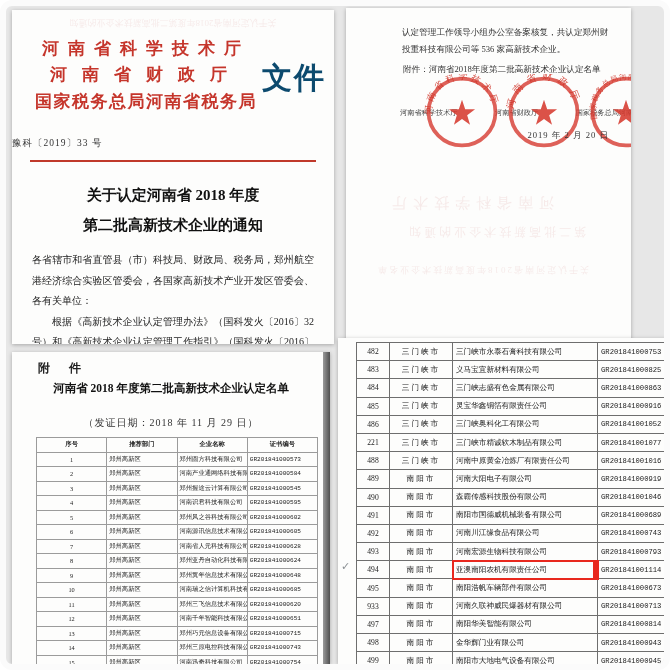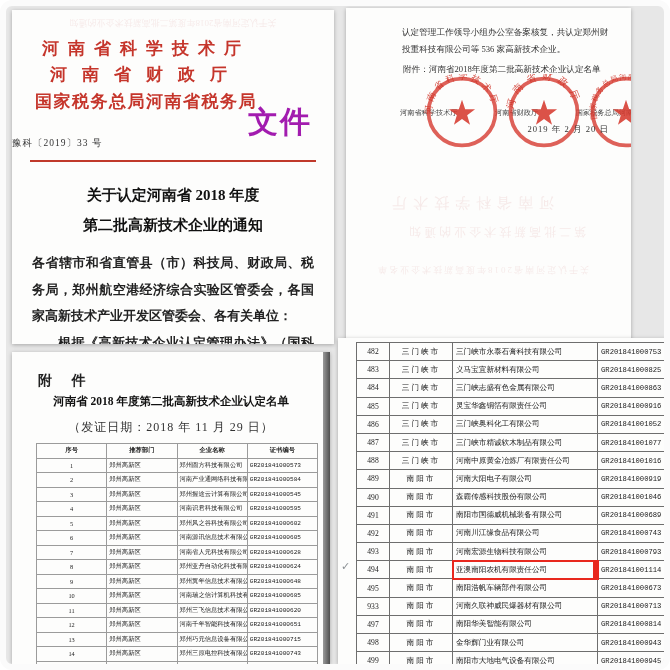"文件" .file-label { color: #a21caf -> #0c4a6e; margin-top: 44px -> none; right: 22px -> 8px }
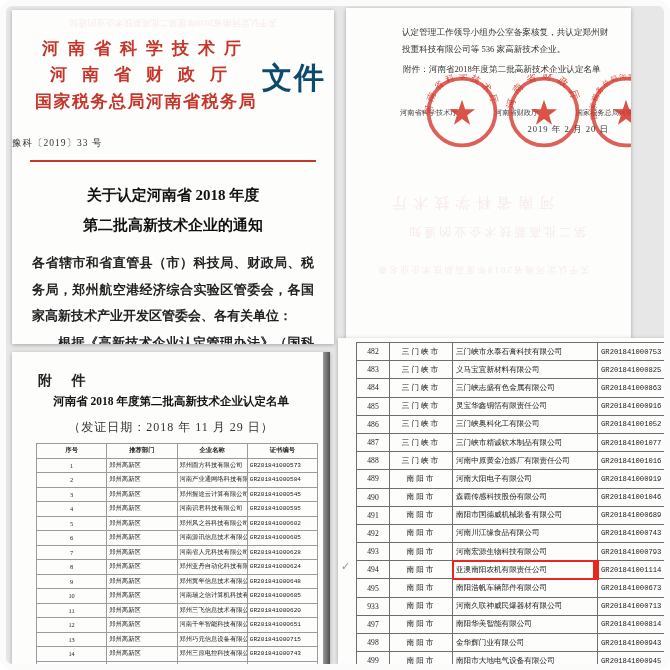"2019 年 2 月 20" .tr-date { top: 116px -> 122px }
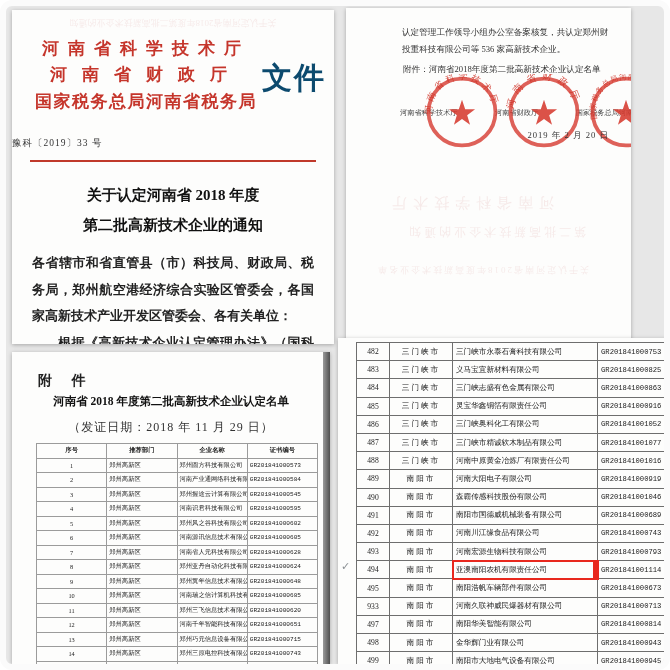"各省辖市和省直管县（市）科技局、财政局、税务局，郑州航空港经济综合实验区管委会，" .doc-body { font-size: 13px -> 10px; font-weight: bold -> none }
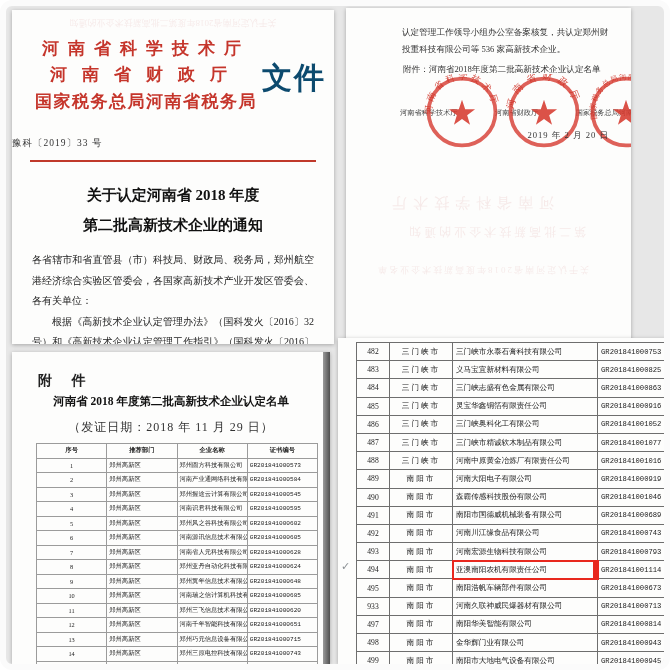"附 件" .attach-label { font-size: 14px -> 12px; margin: 20px 0 0 26px -> 8px 0 0 26px }
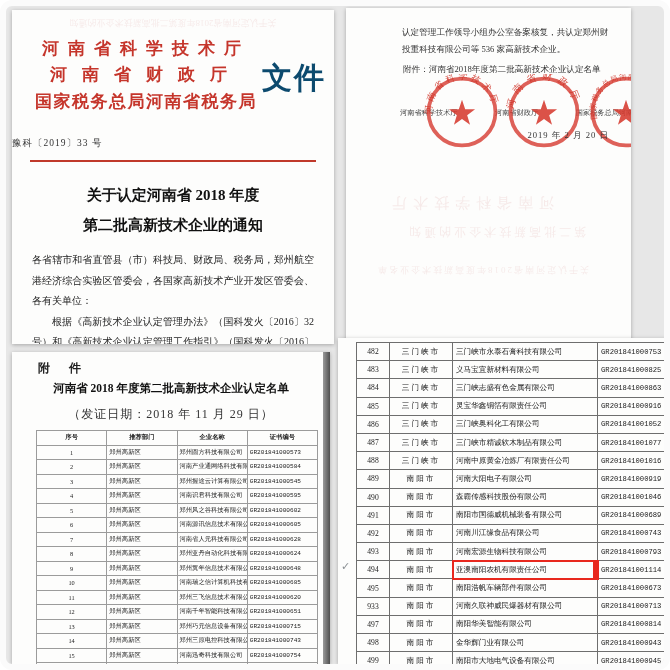"（发证日期：2018 年 11 月 29" .bl-date { font-size: 12px -> 10px; margin-top: 10px -> 20px }
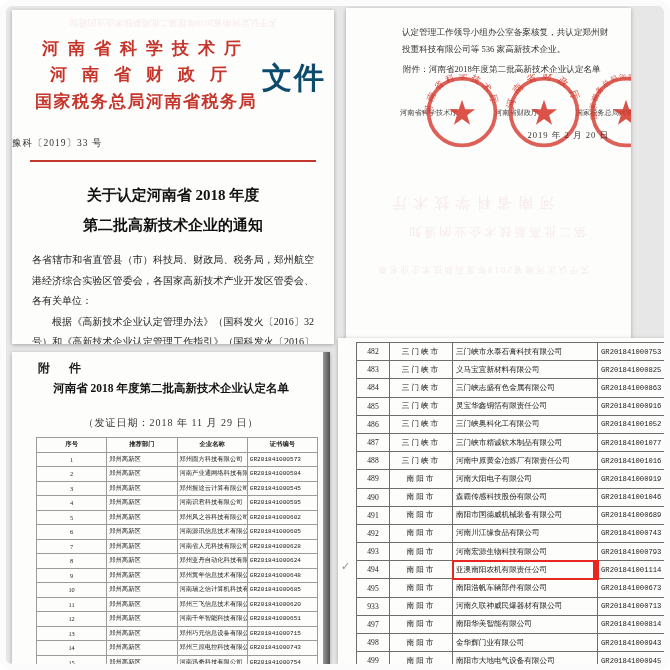"487" td { text: 487 -> 221 }
